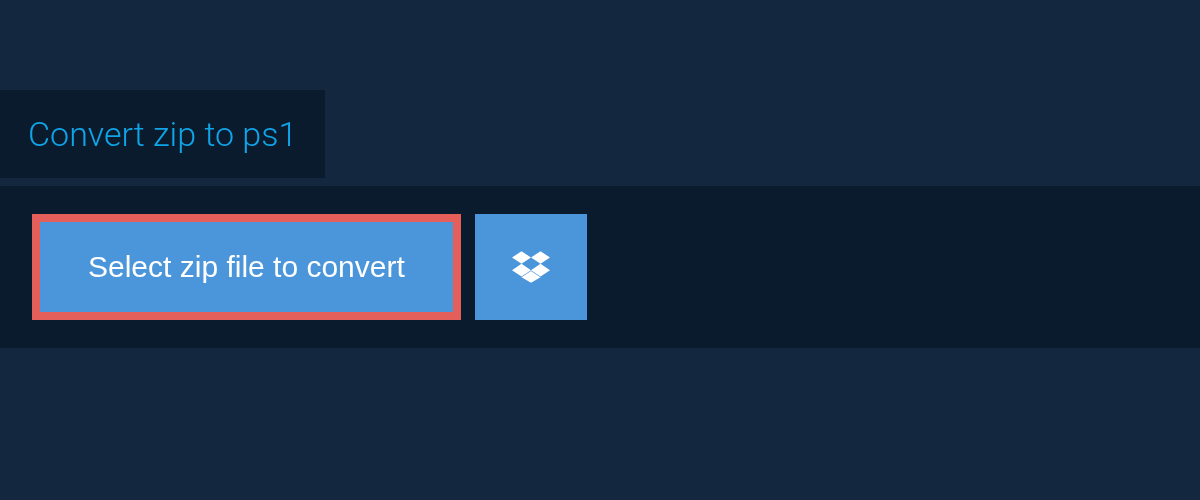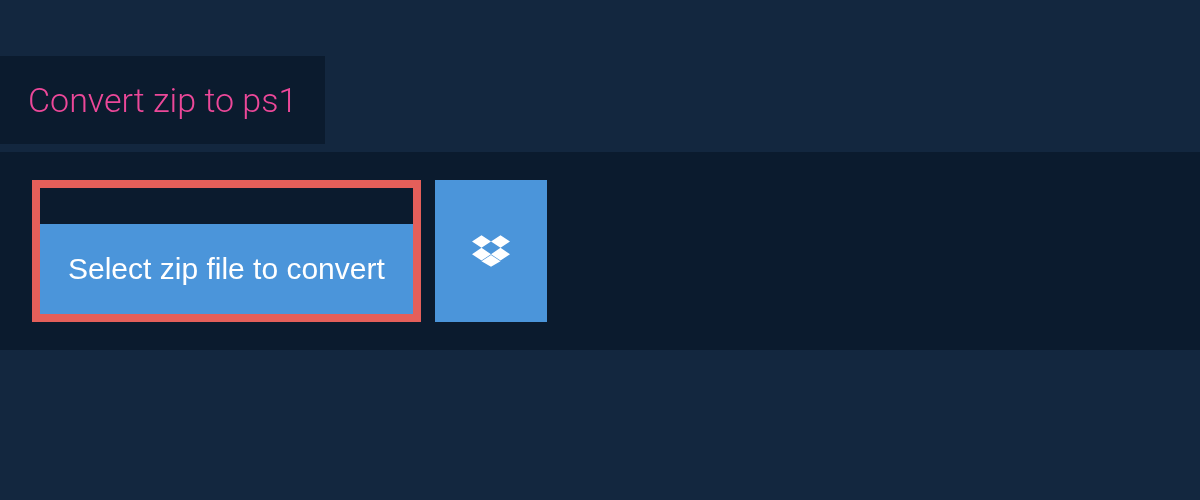"Convert zip to ps1" .header-tab { color: #ec4899 -> #0ea5e9; margin-top: 56px -> 90px }
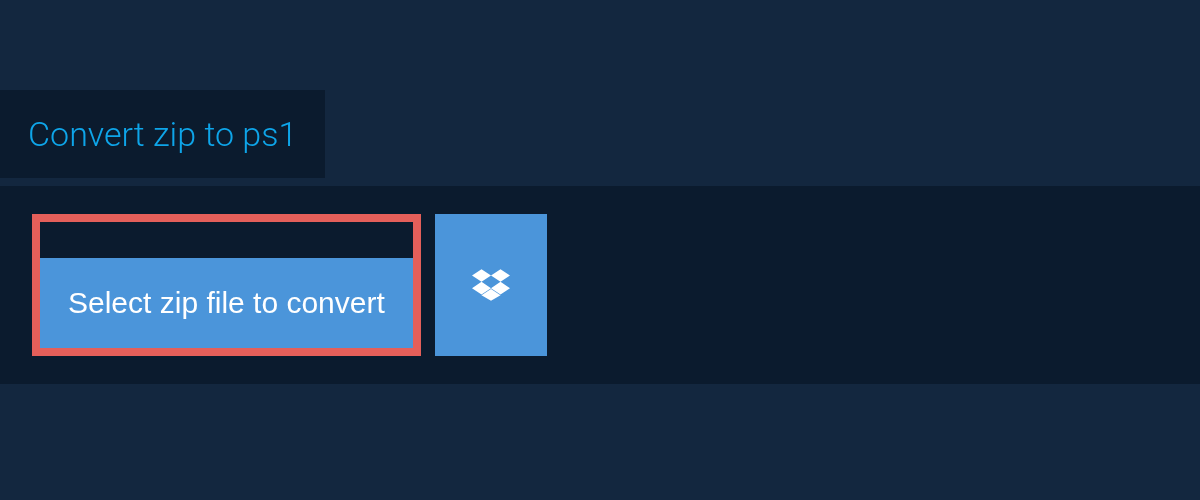"Select zip file to convert" .select-button { margin-top: 36px -> none; padding: 28px 28px -> 28px 48px }
